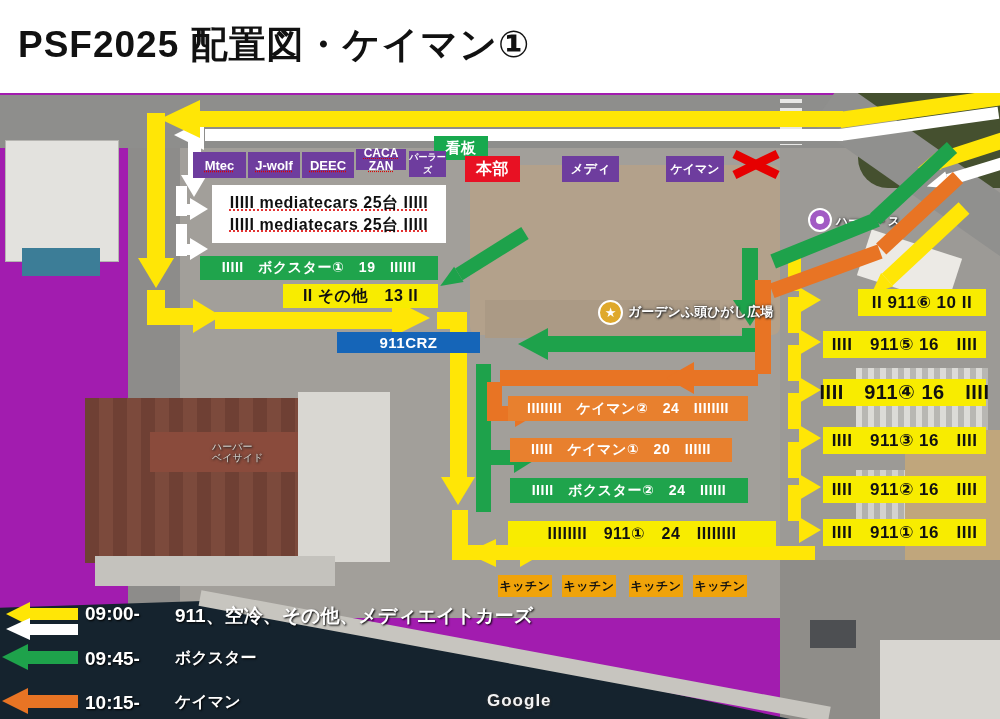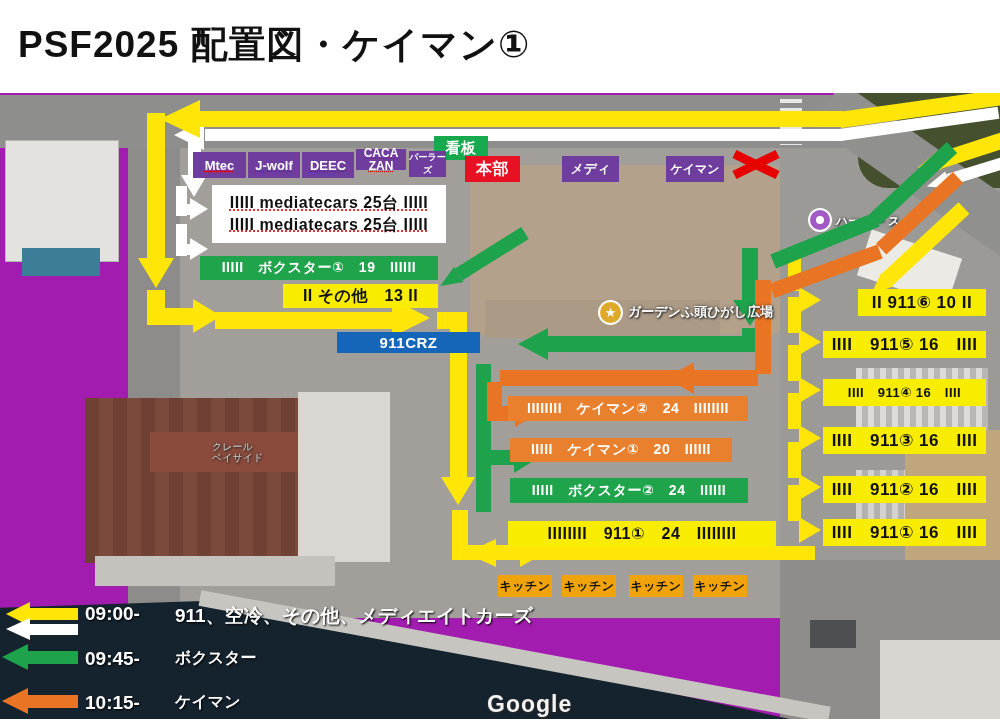"IIII 911④ 16 IIII" div.bar { font-size: 13px -> 20px }
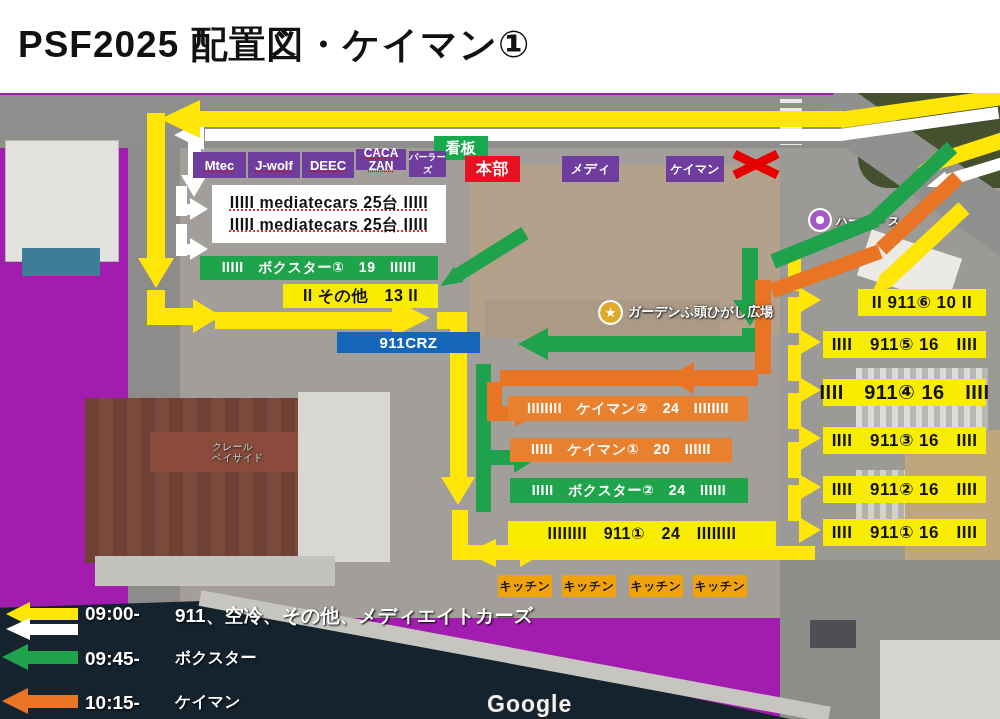"クレール" span { text: クレール -> ハーバー }
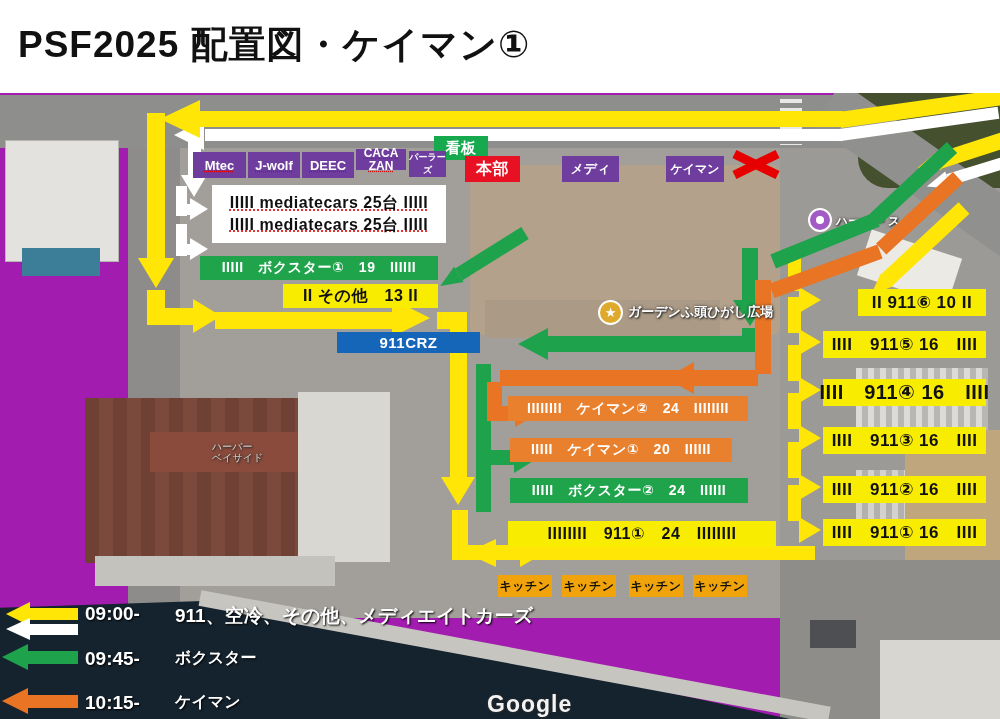"Google" div.poi-label { font-size: 23px -> 17px }
